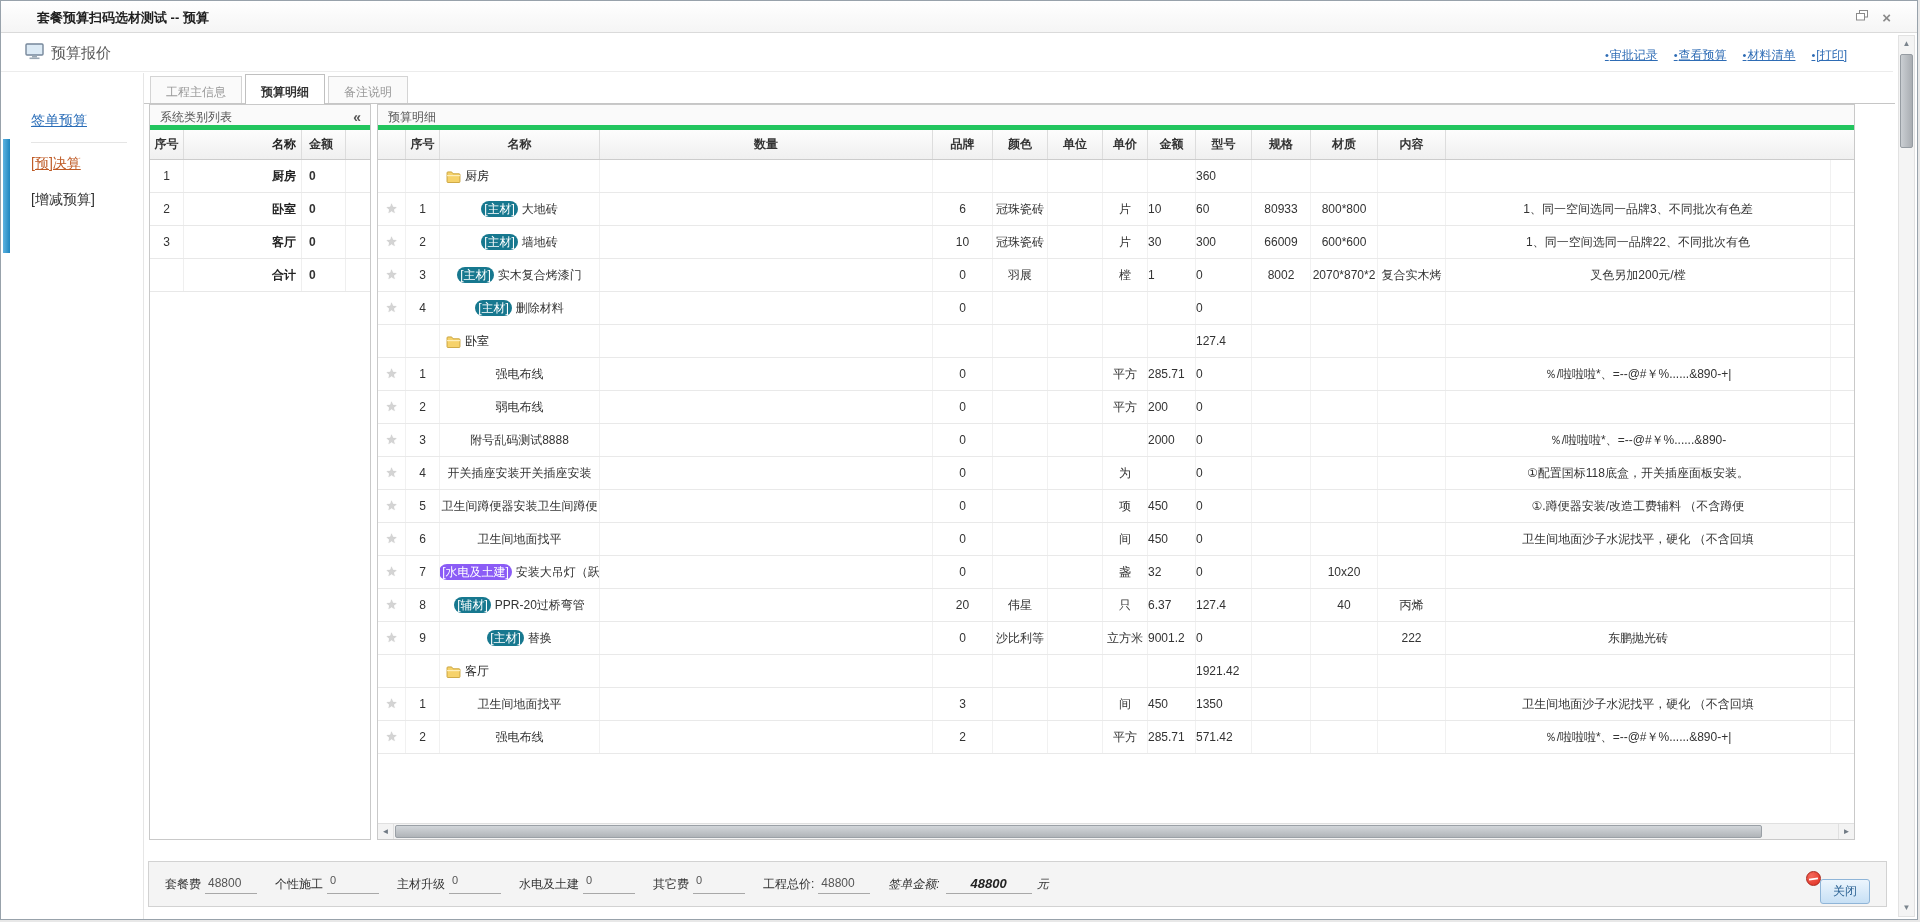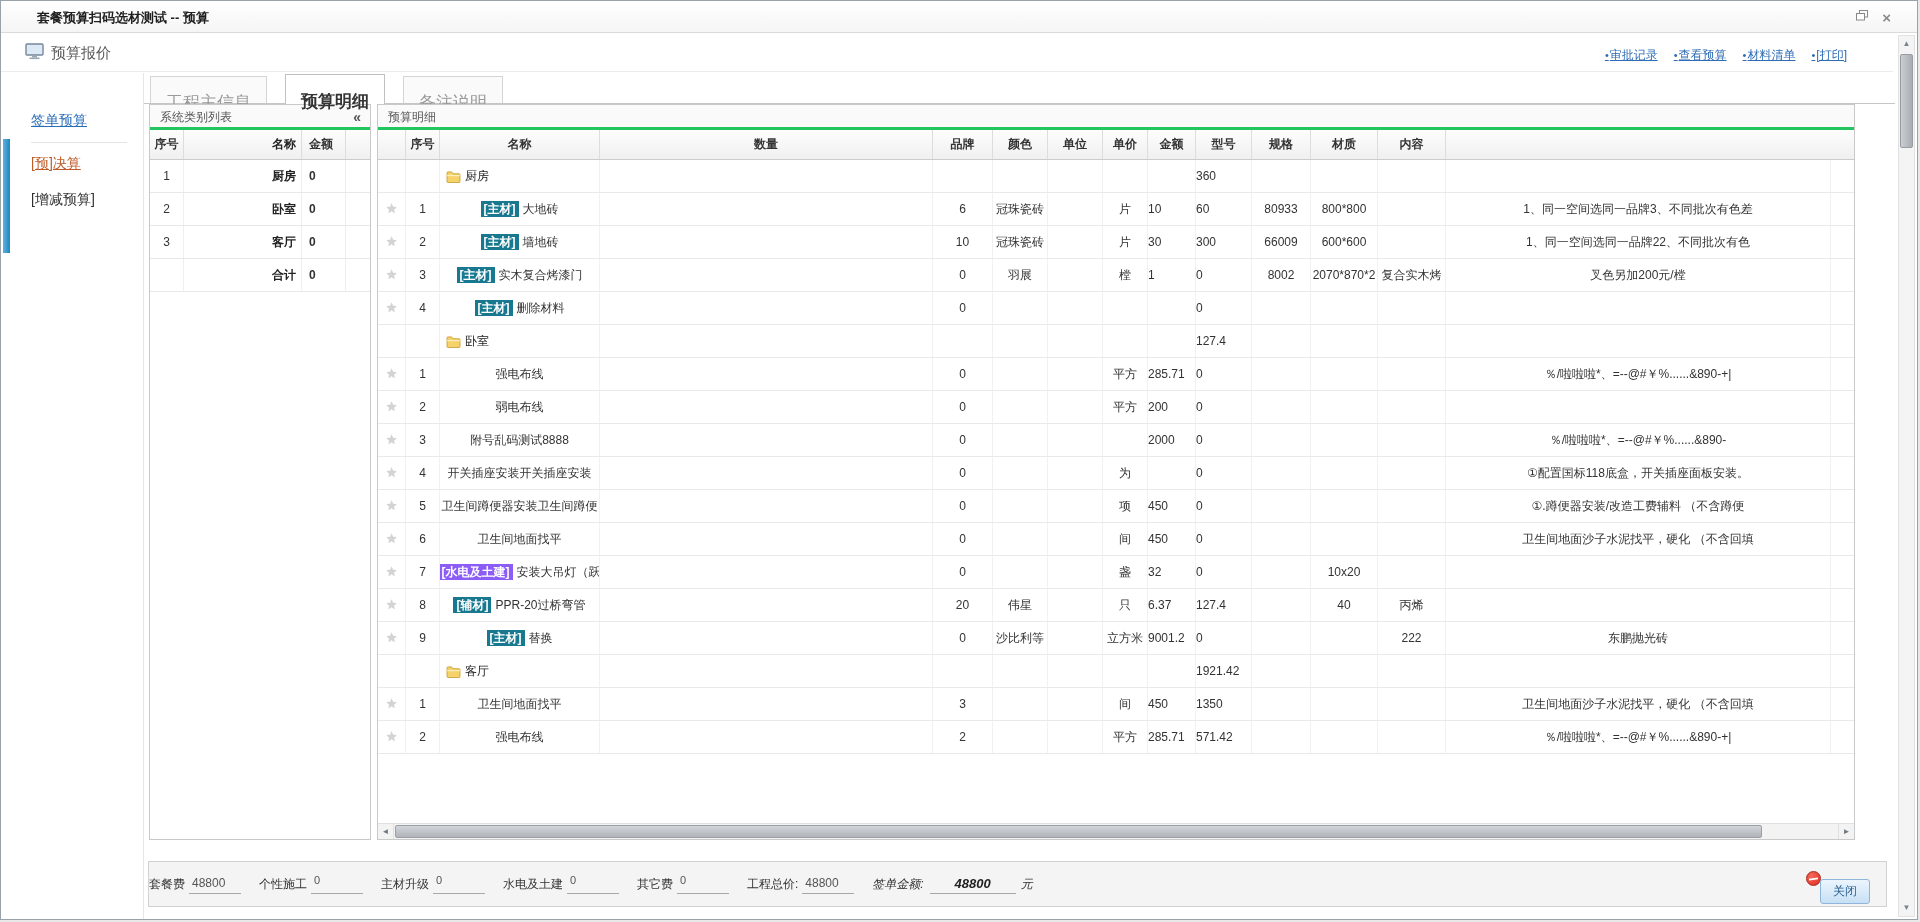"工程主信息" .tab { font-size: 17px -> 12px; margin-right: 18px -> 3px; padding: 12px 15px -> 2px 15px }
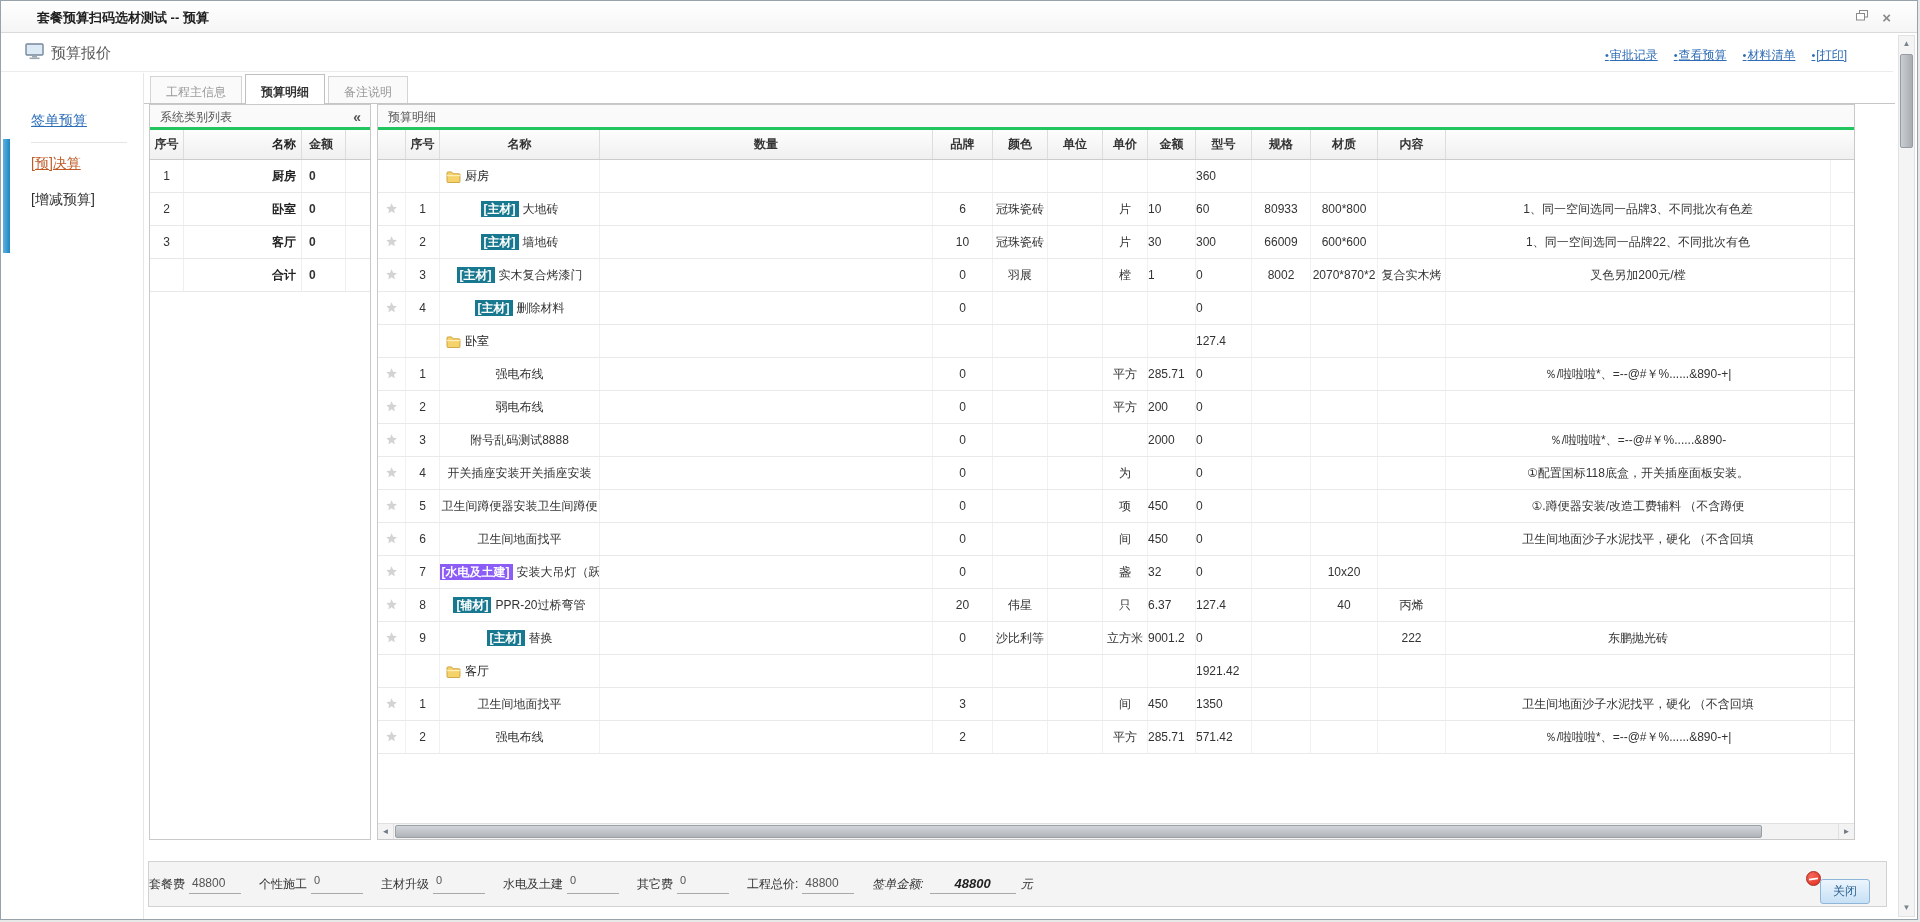"系统类别列表" .panel-title { border-bottom: 3px solid #22c55e -> 5px solid #22c55e }
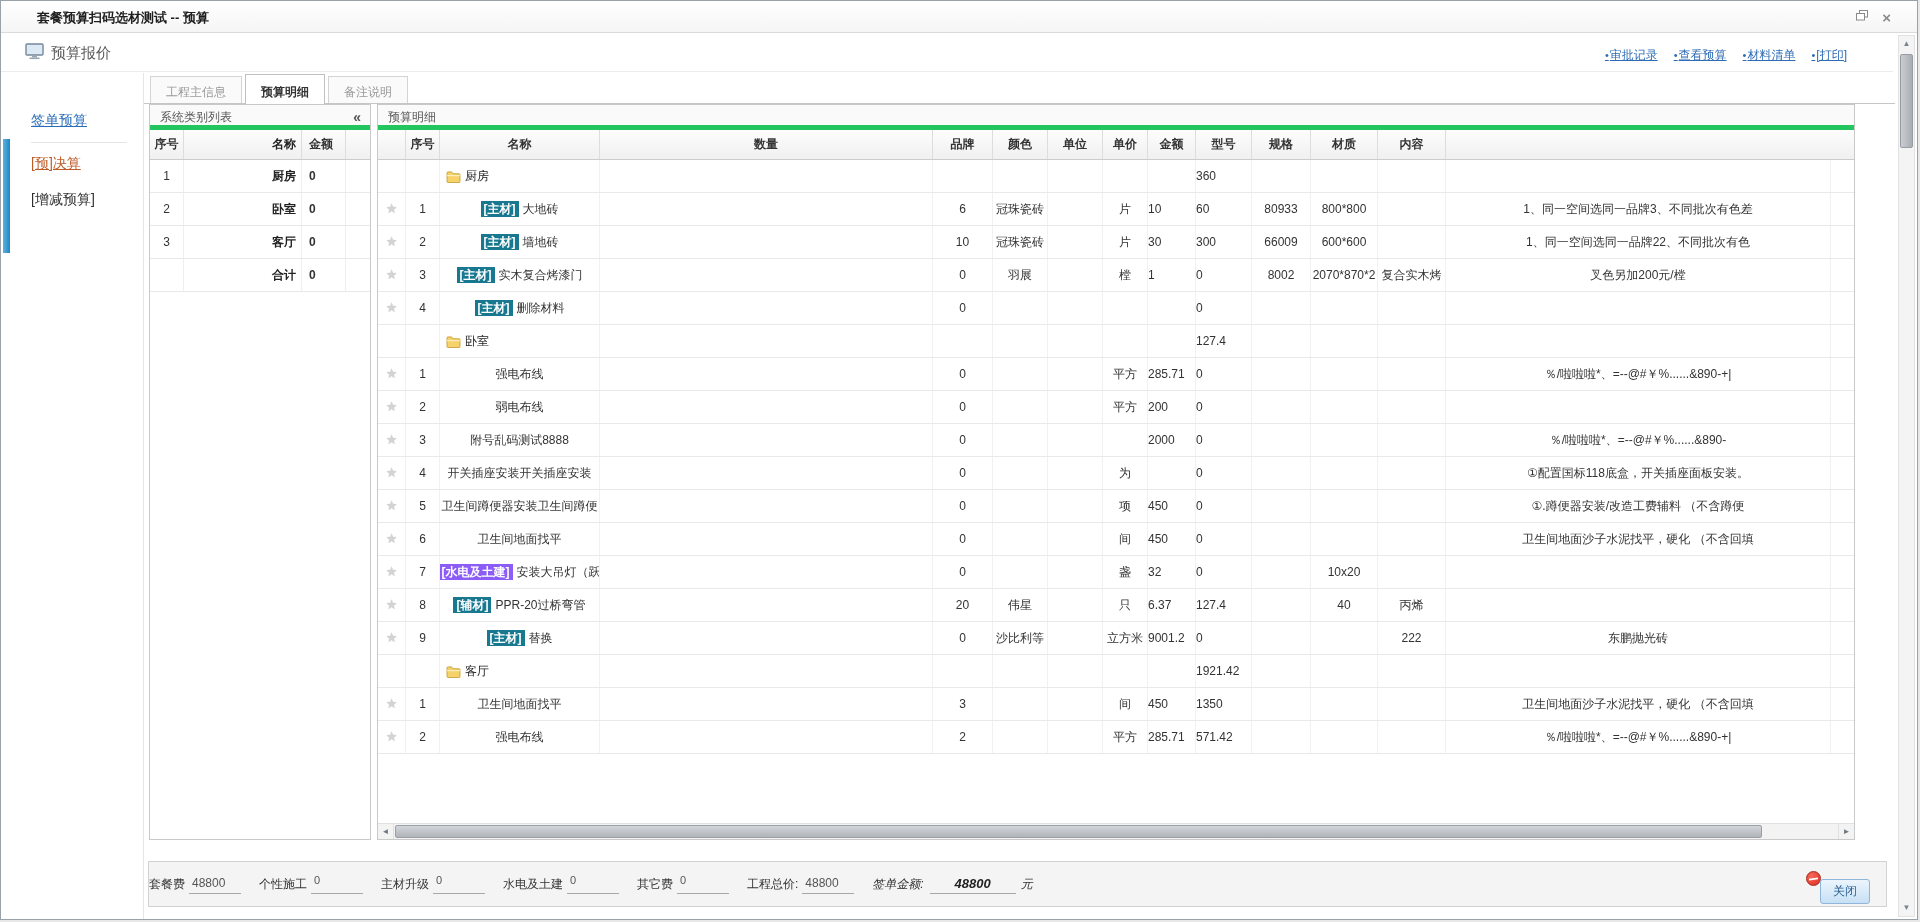"[主材]" .badge { border-radius: 0 -> 8px; font-weight: bold -> none }
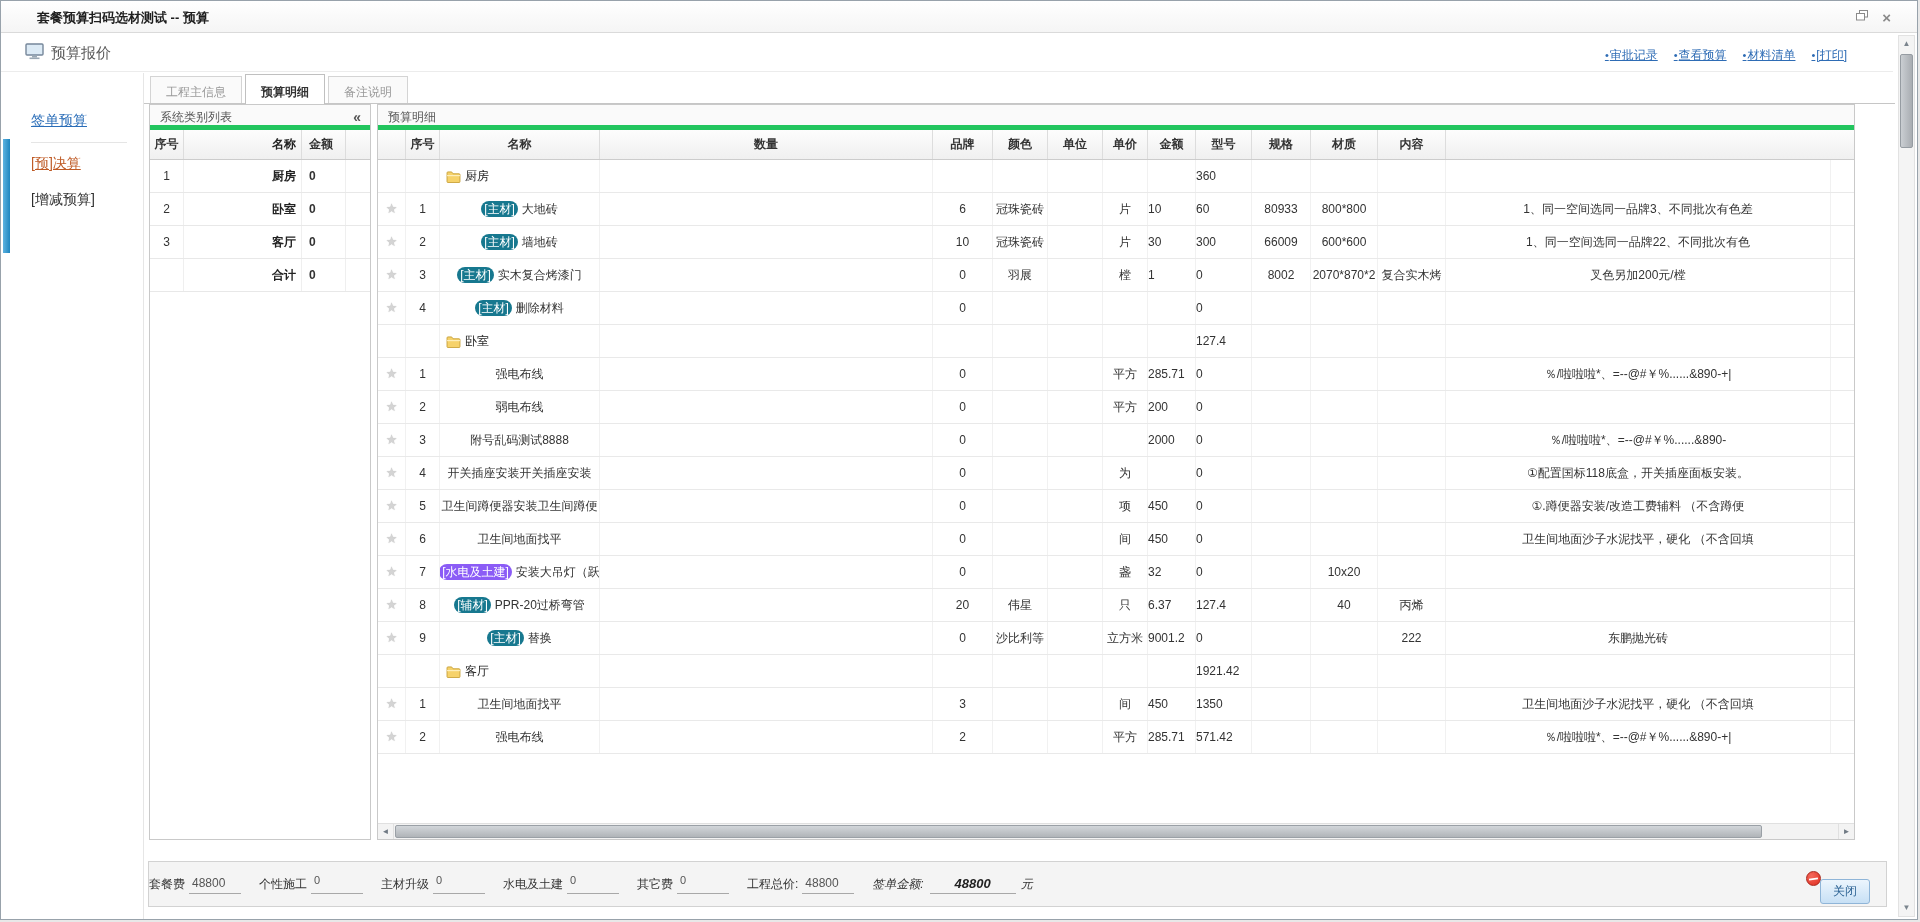"套餐费" .footer { padding-left: 0 -> 16px }
